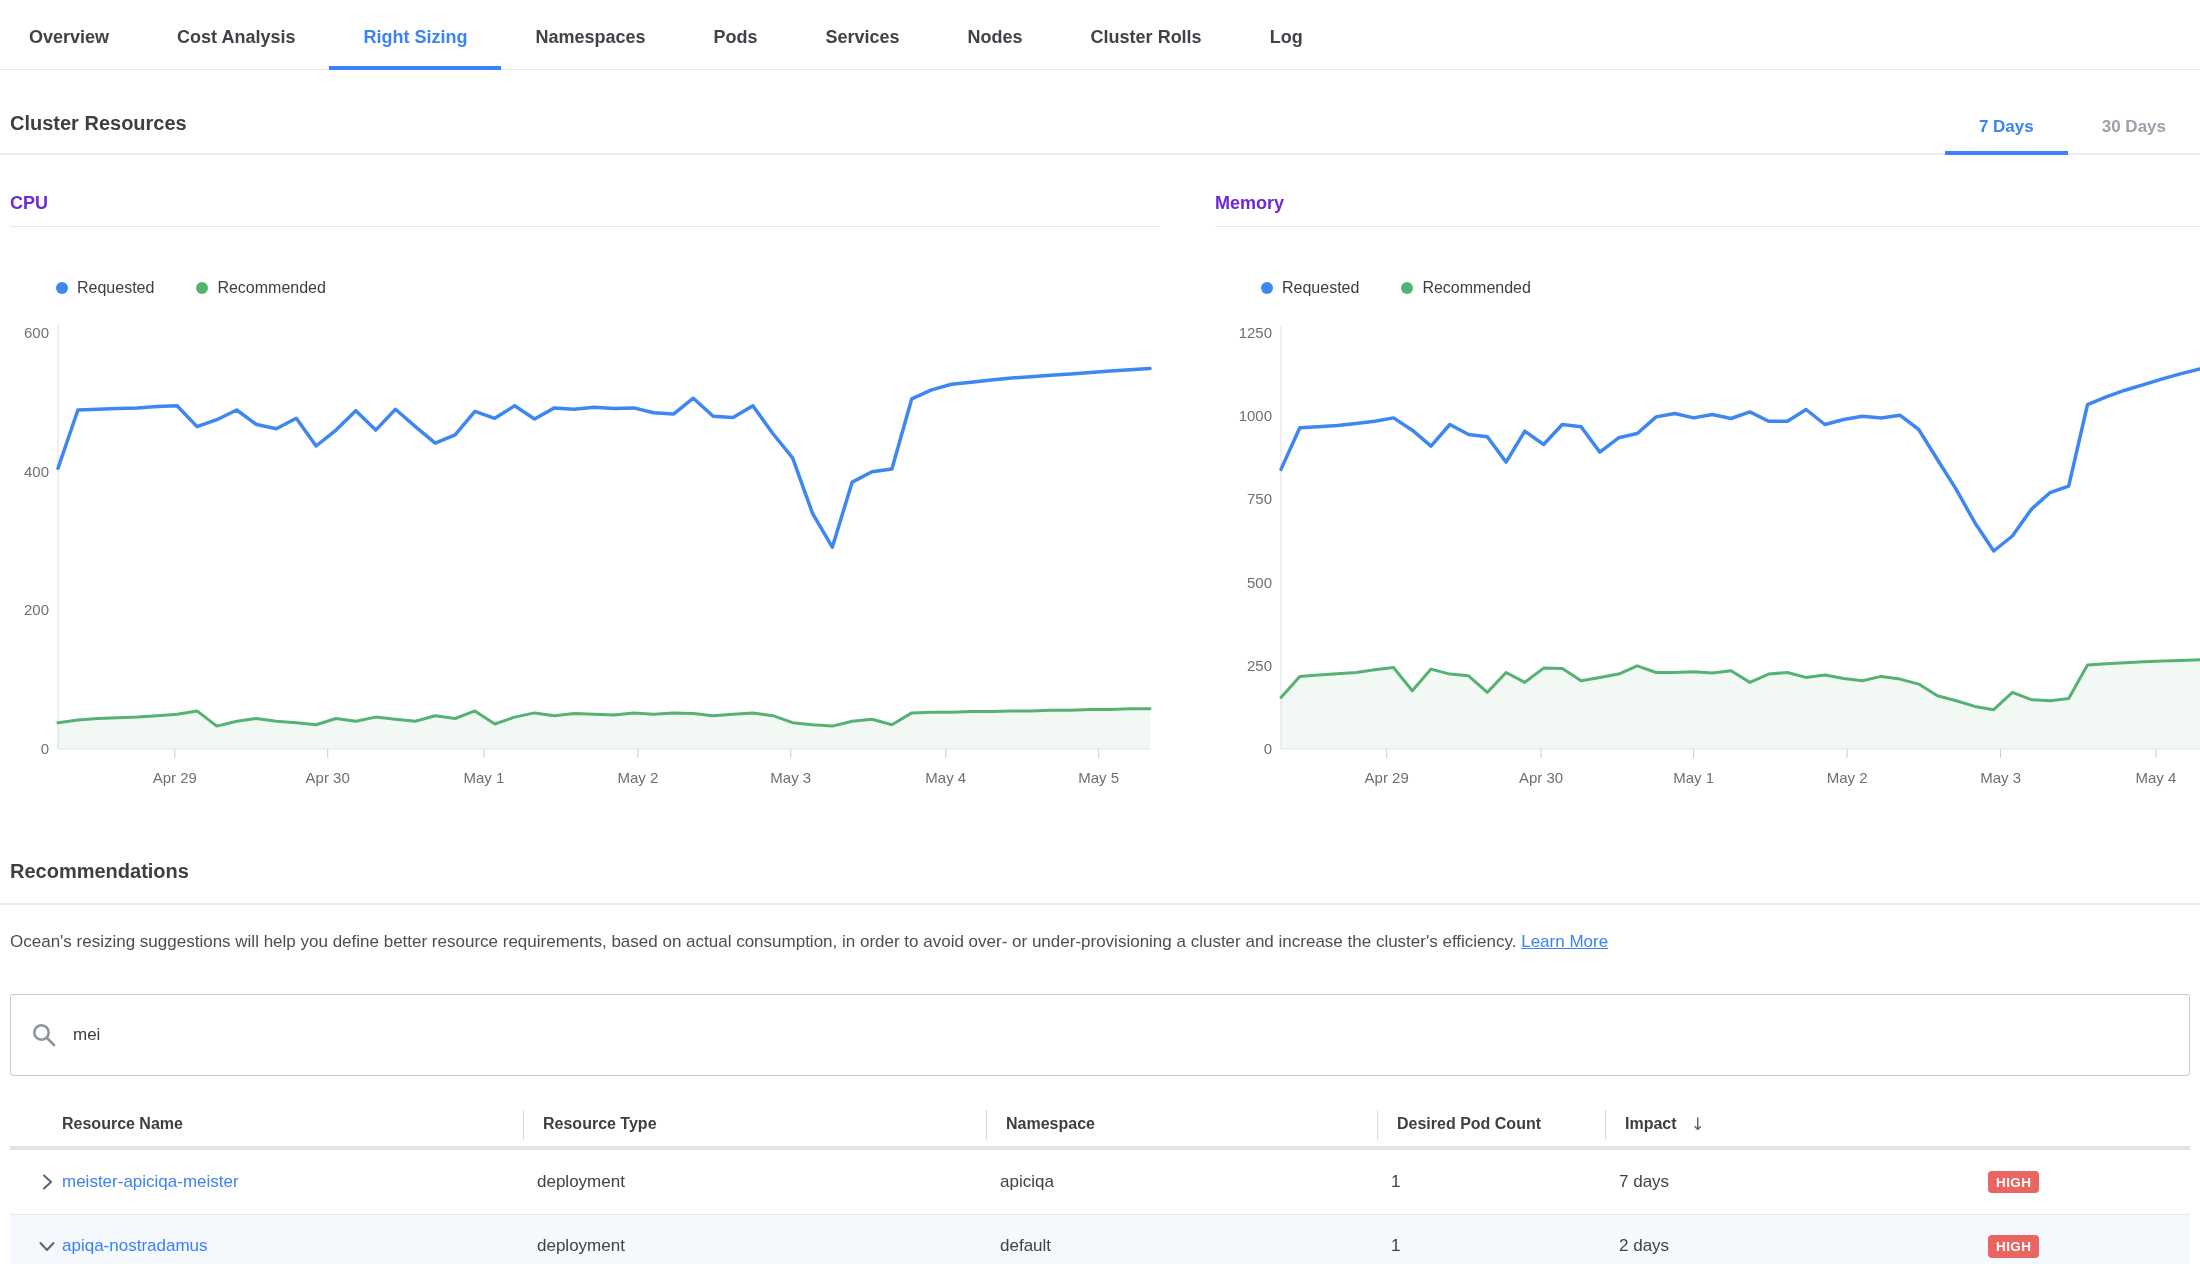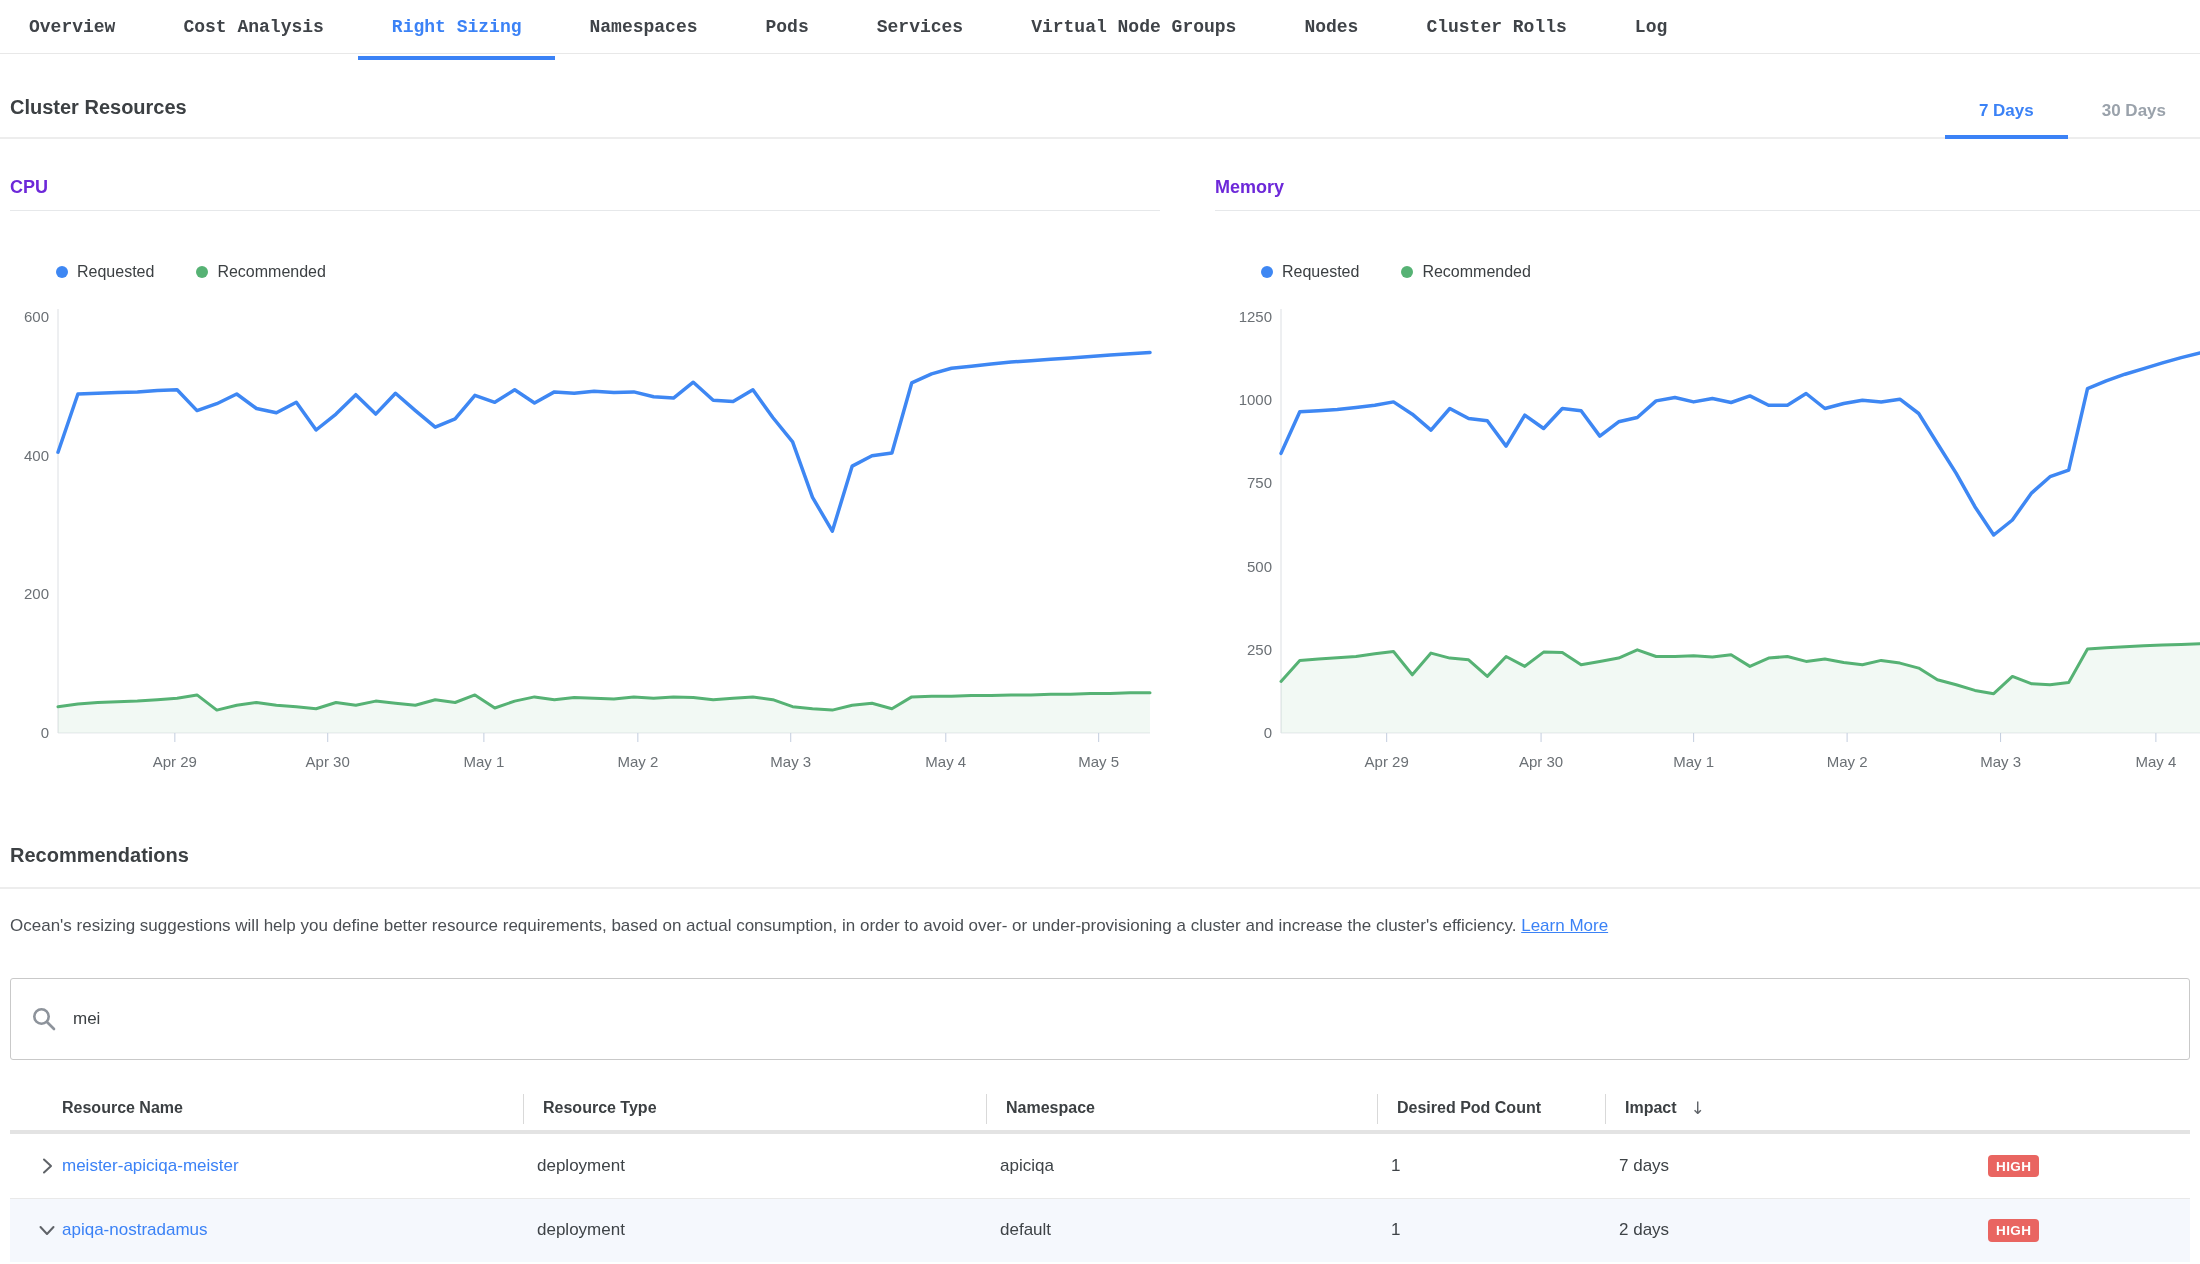"Overview" .tabbar { align-items: center -> flex-end; font-family: Liberation Mono, monospace -> none; height: 54px -> 70px }
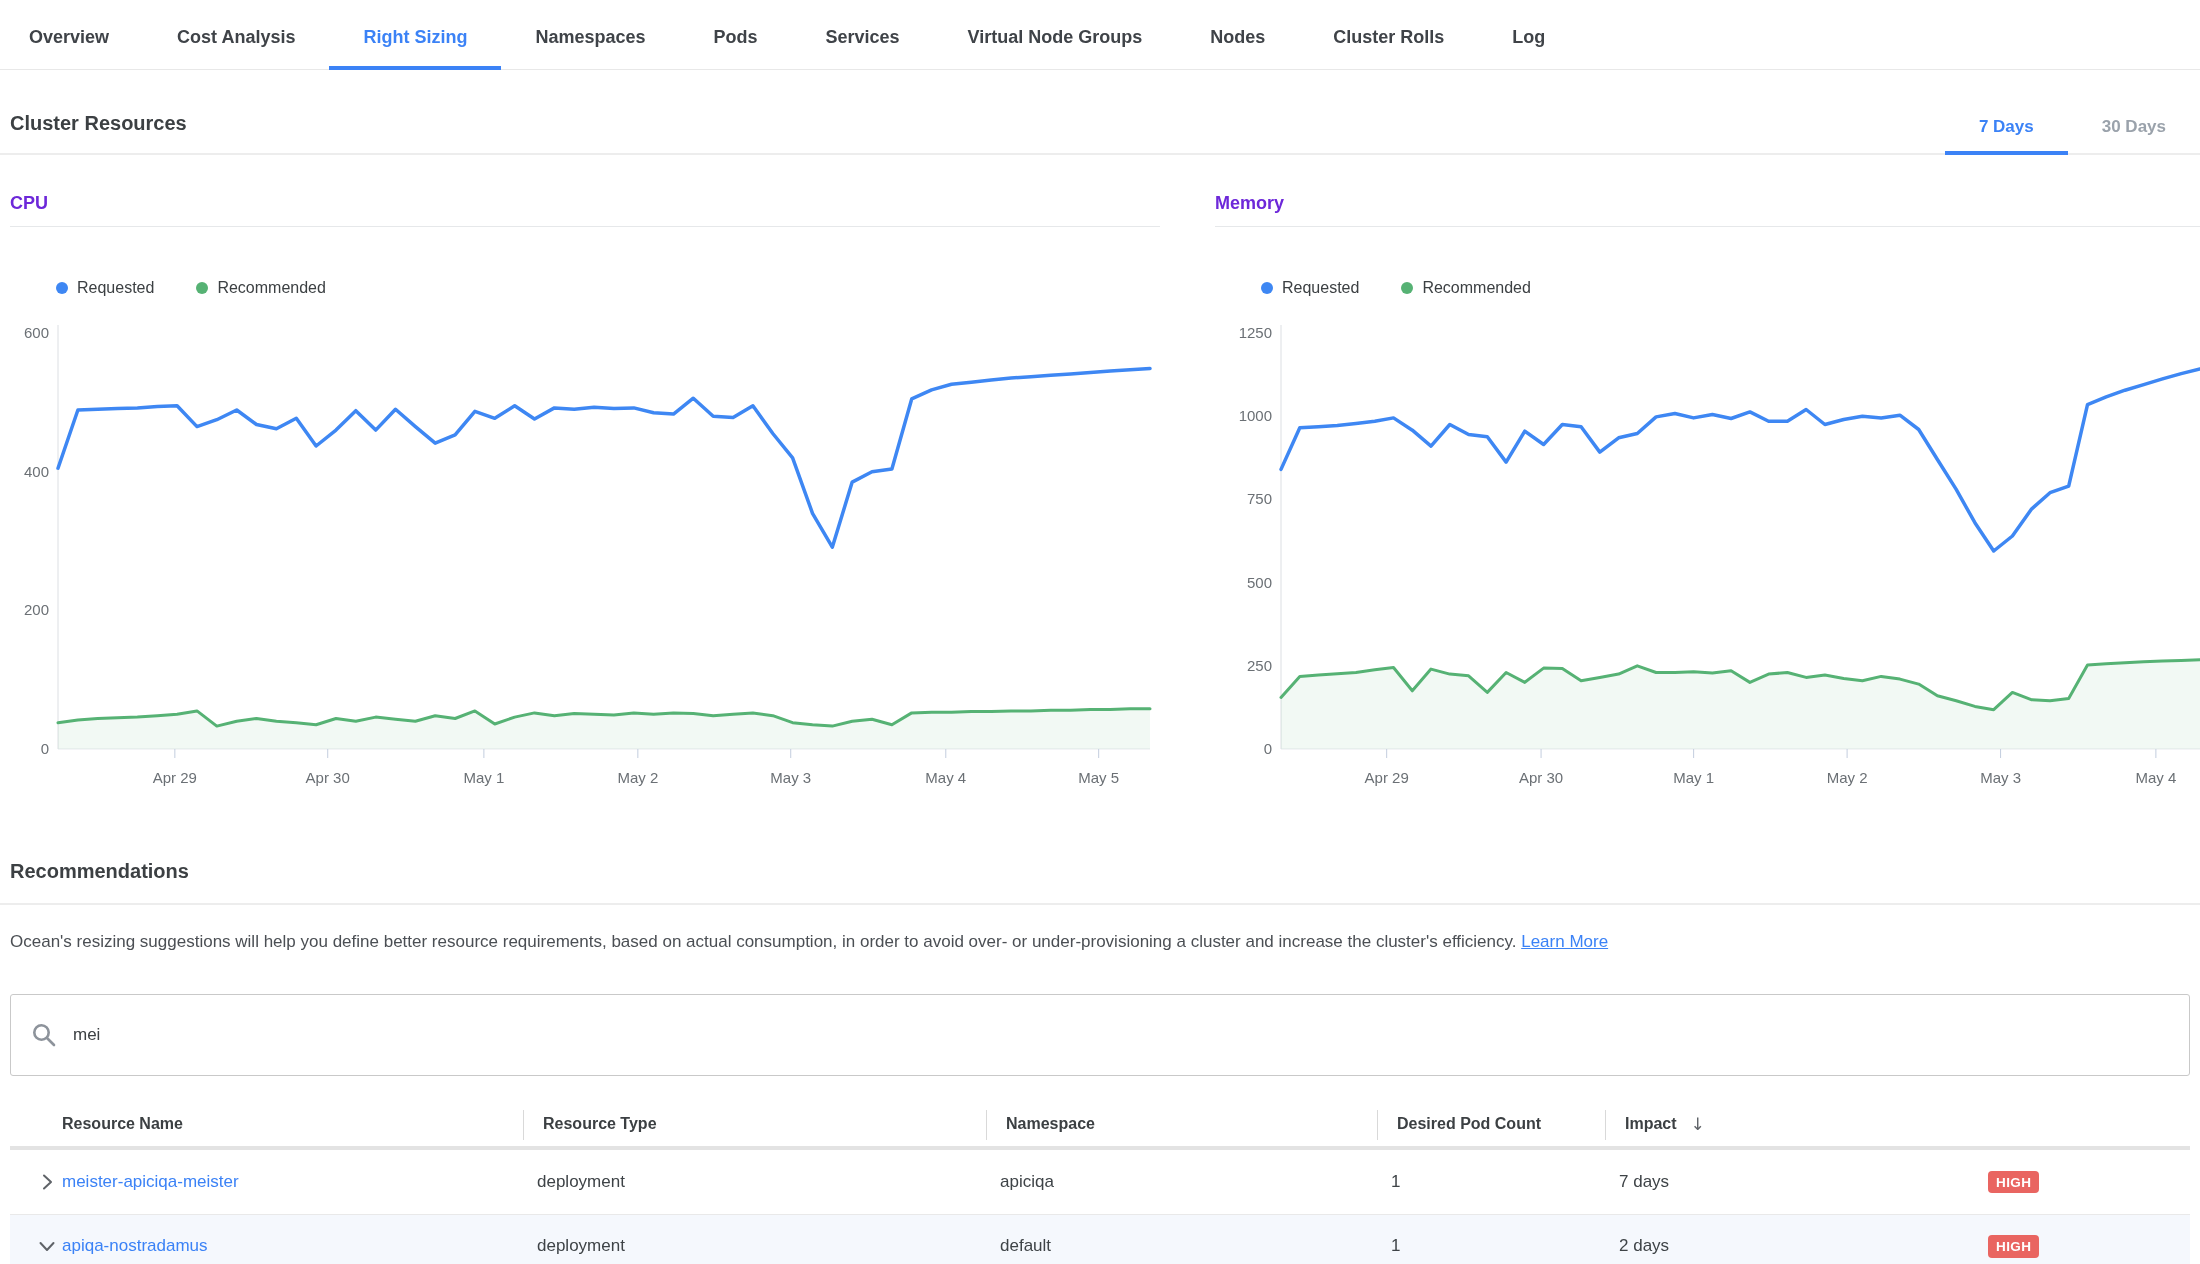"Virtual Node Groups" div.tab { html: <div>Virtual Node Groups</div> -> none }
